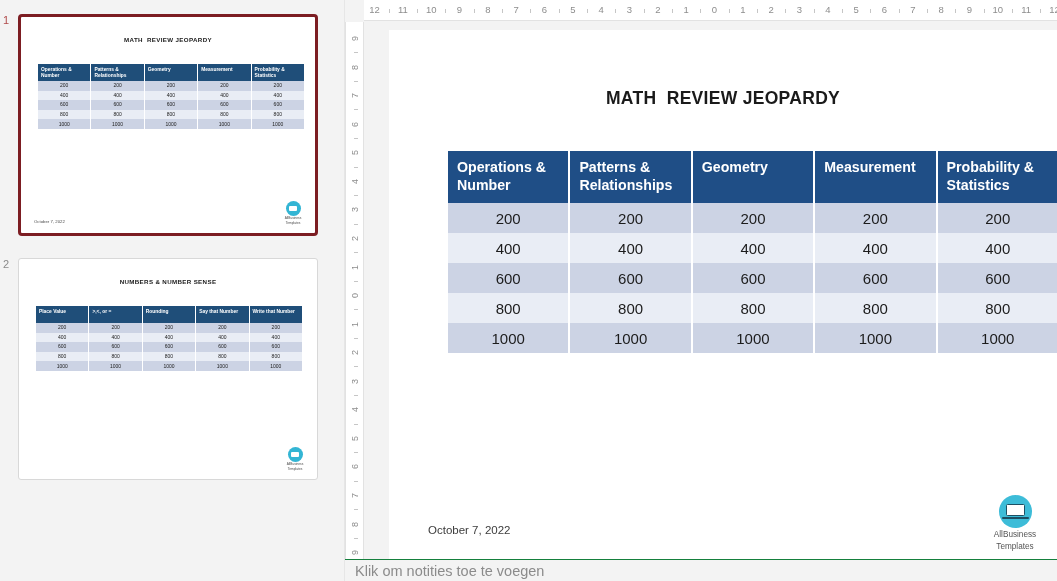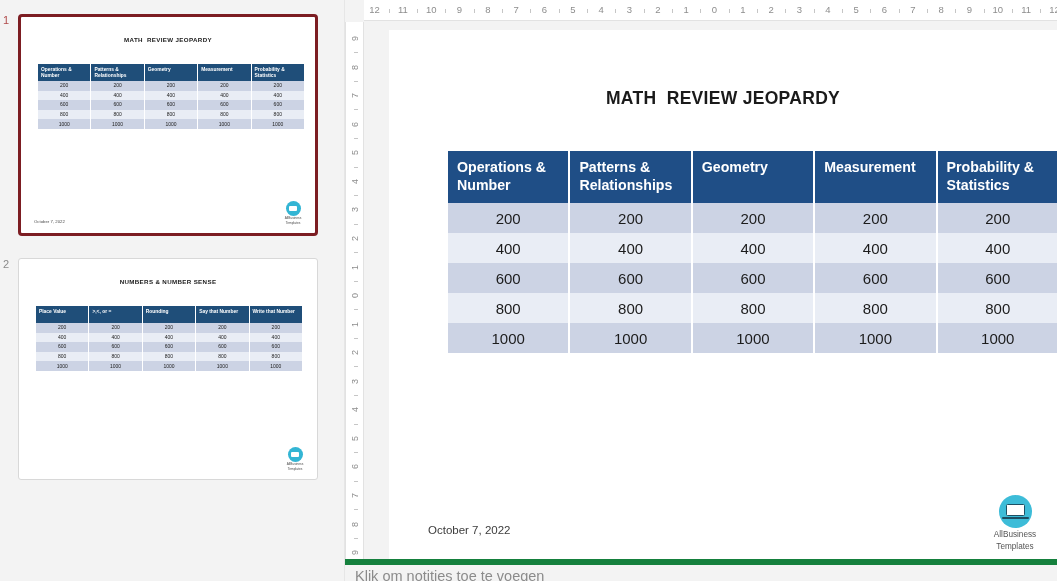"Klik om notities toe te" #notes-pane { border-top: 6px solid #15803d -> 1px solid #15803d }
